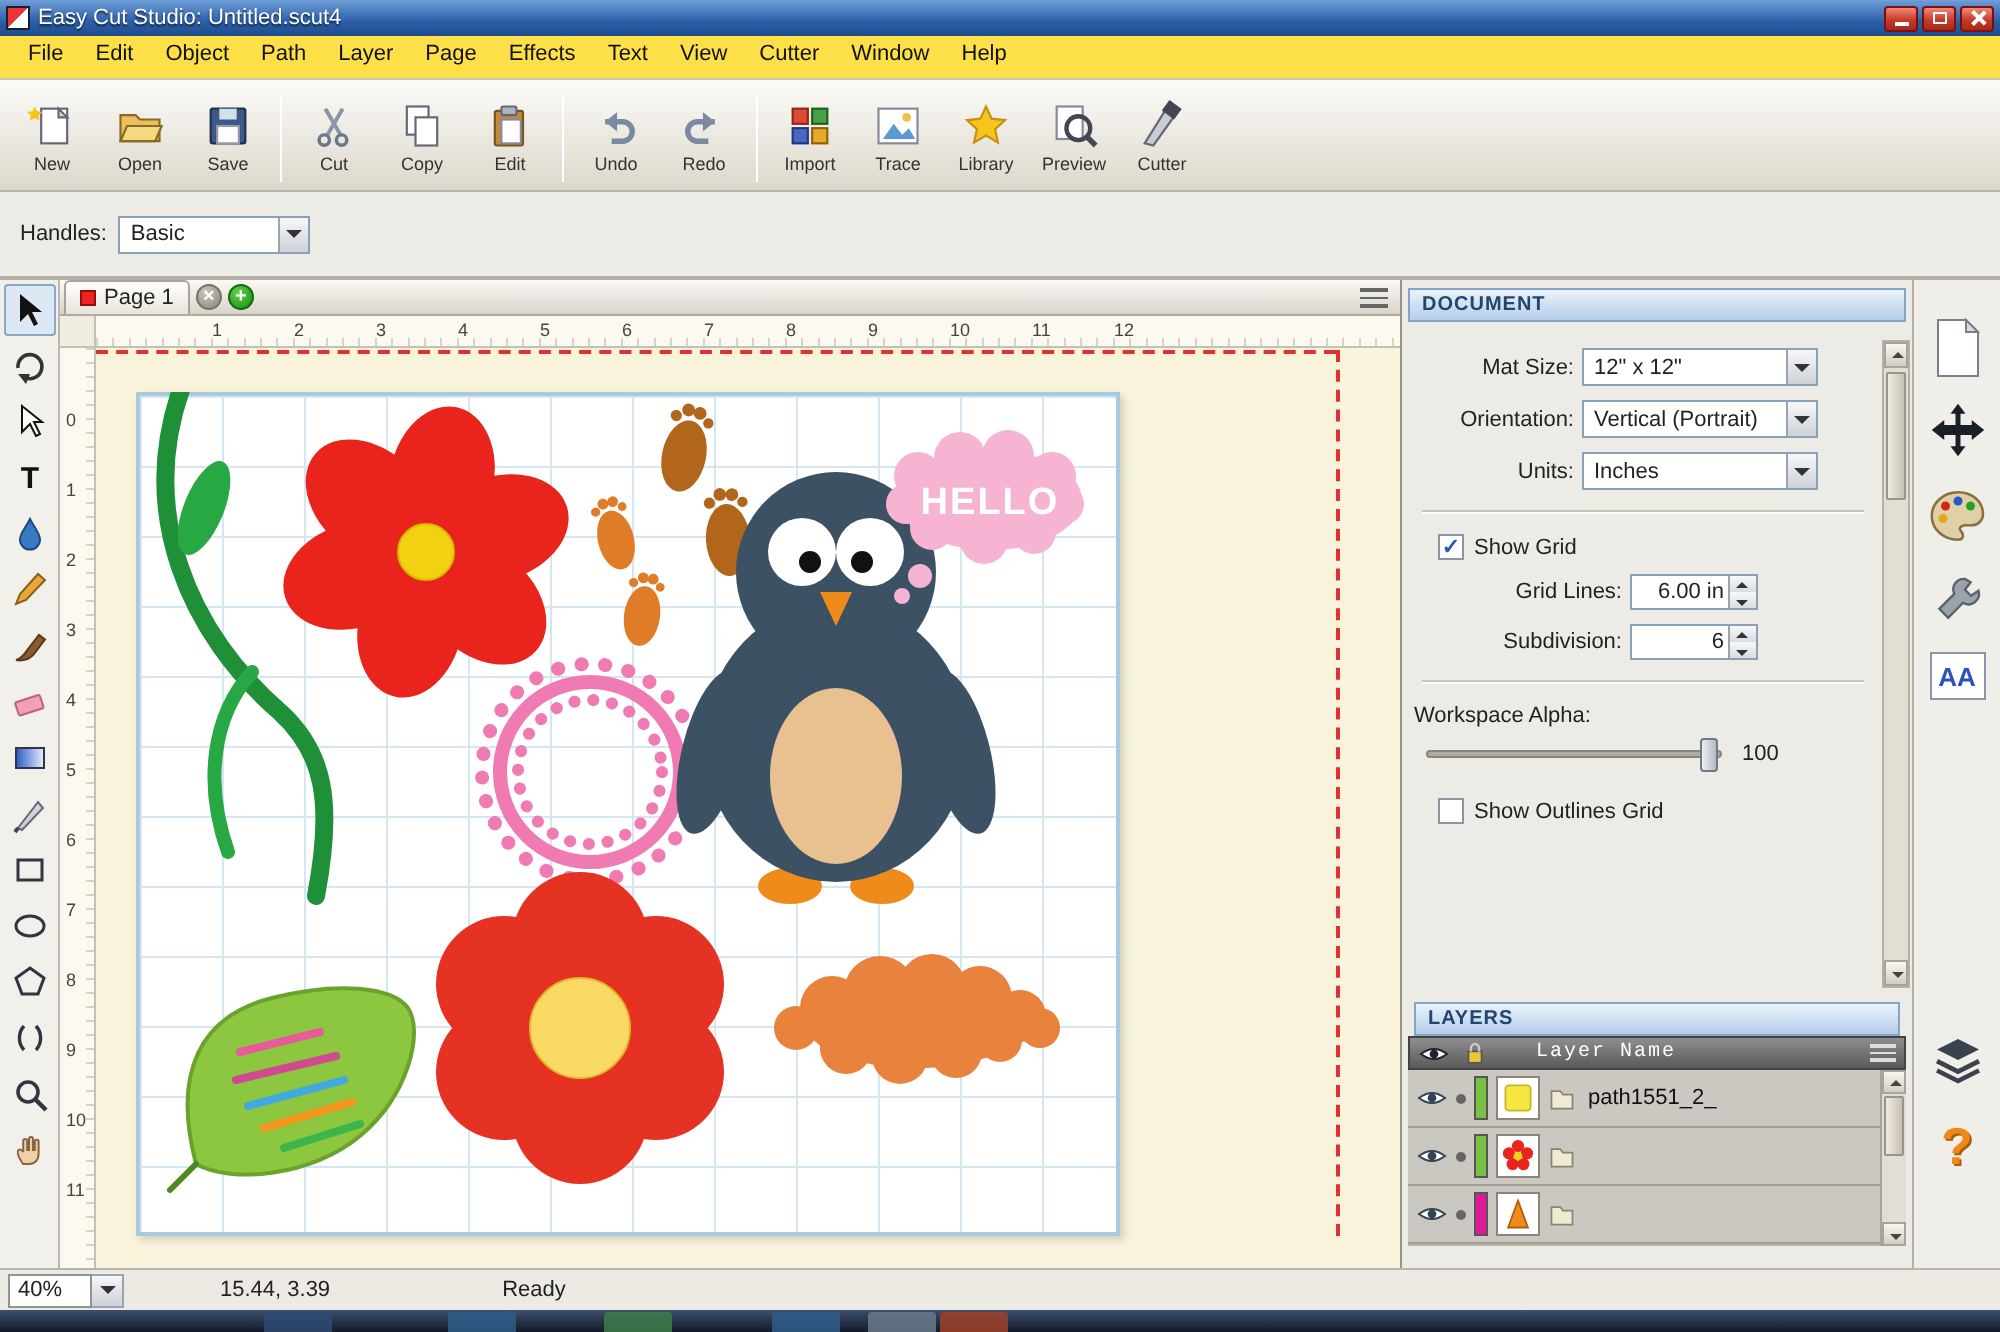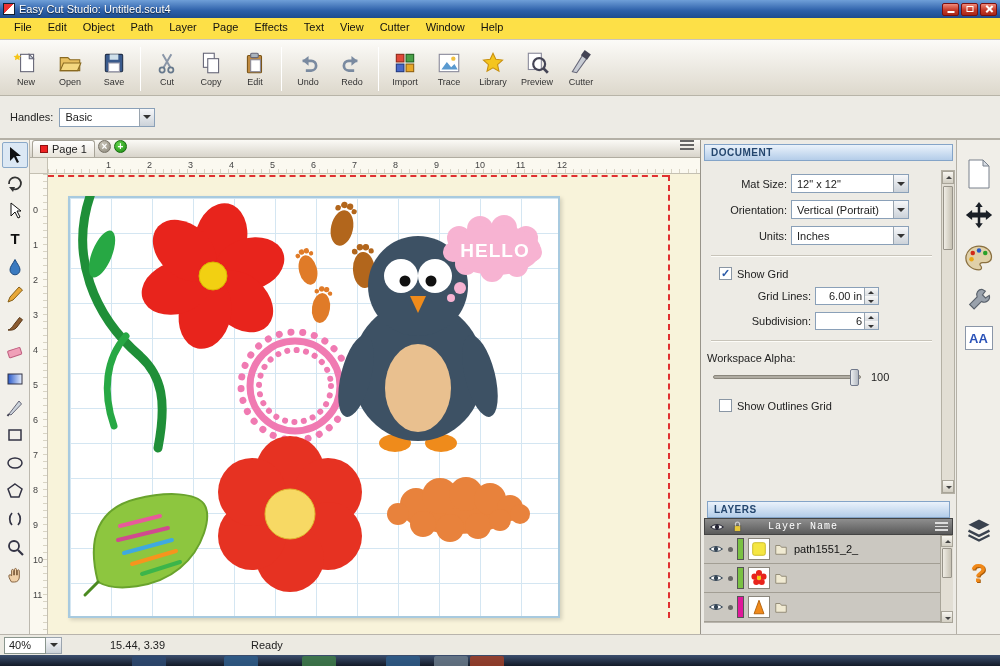"Page 1" .pagetabs { align-items: none -> center }
